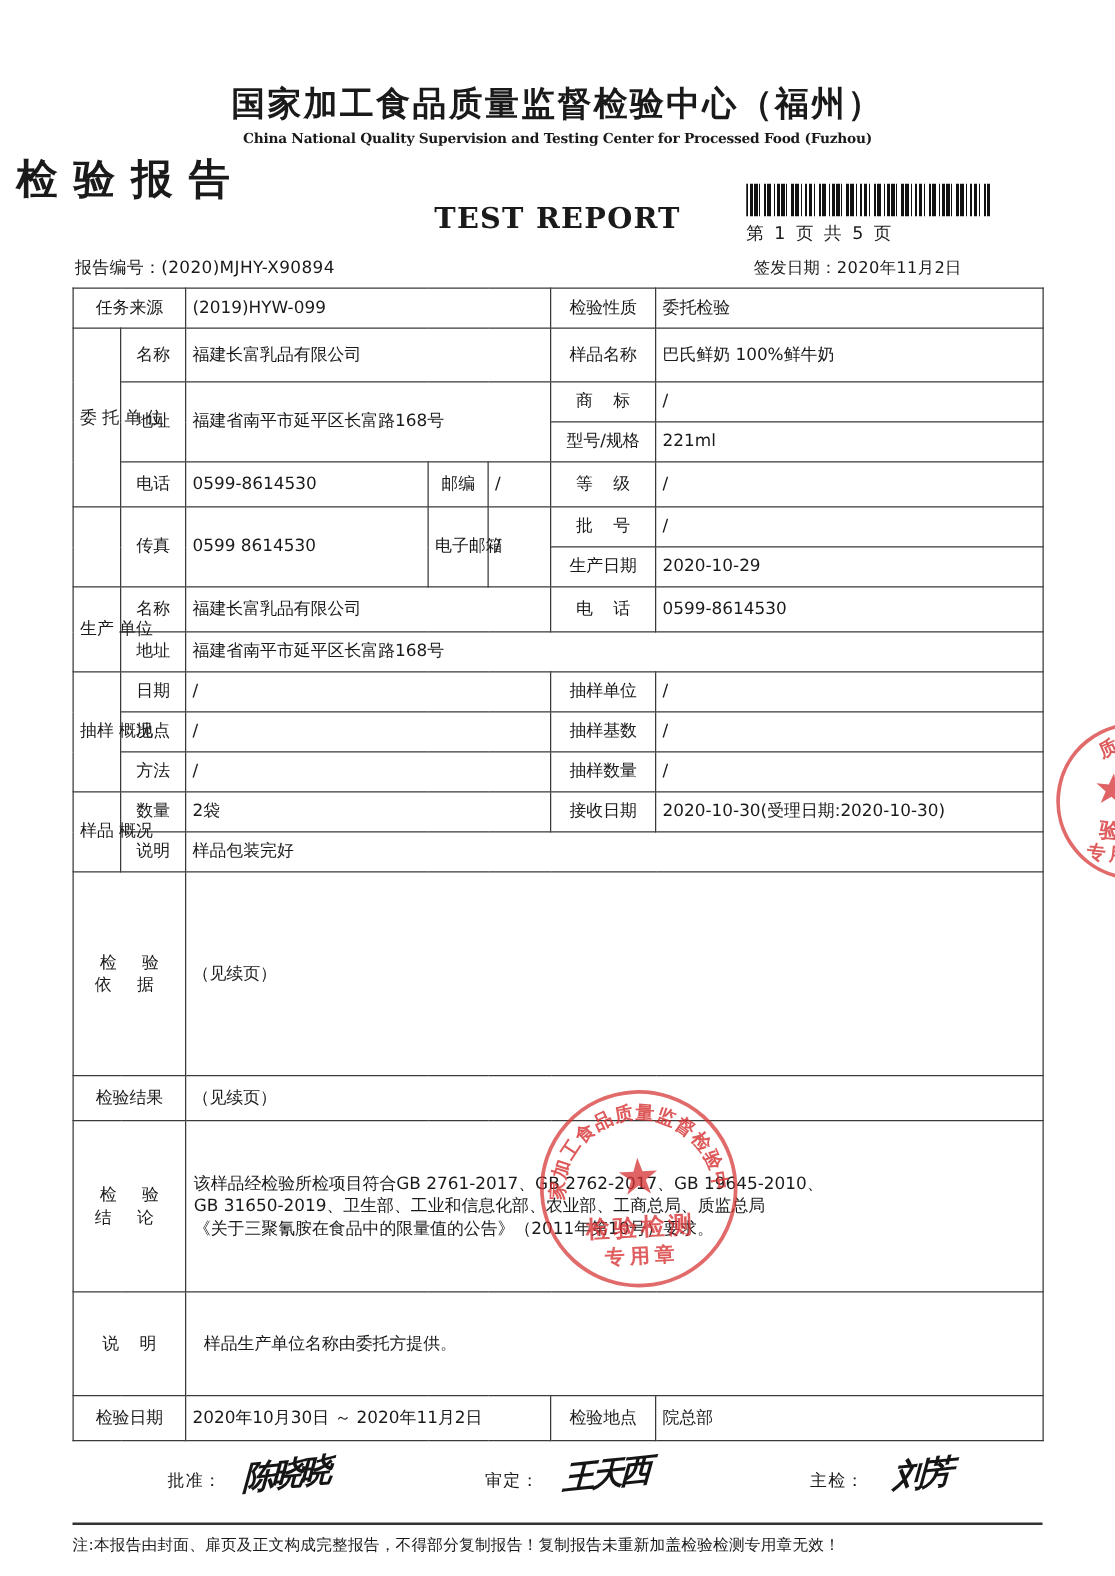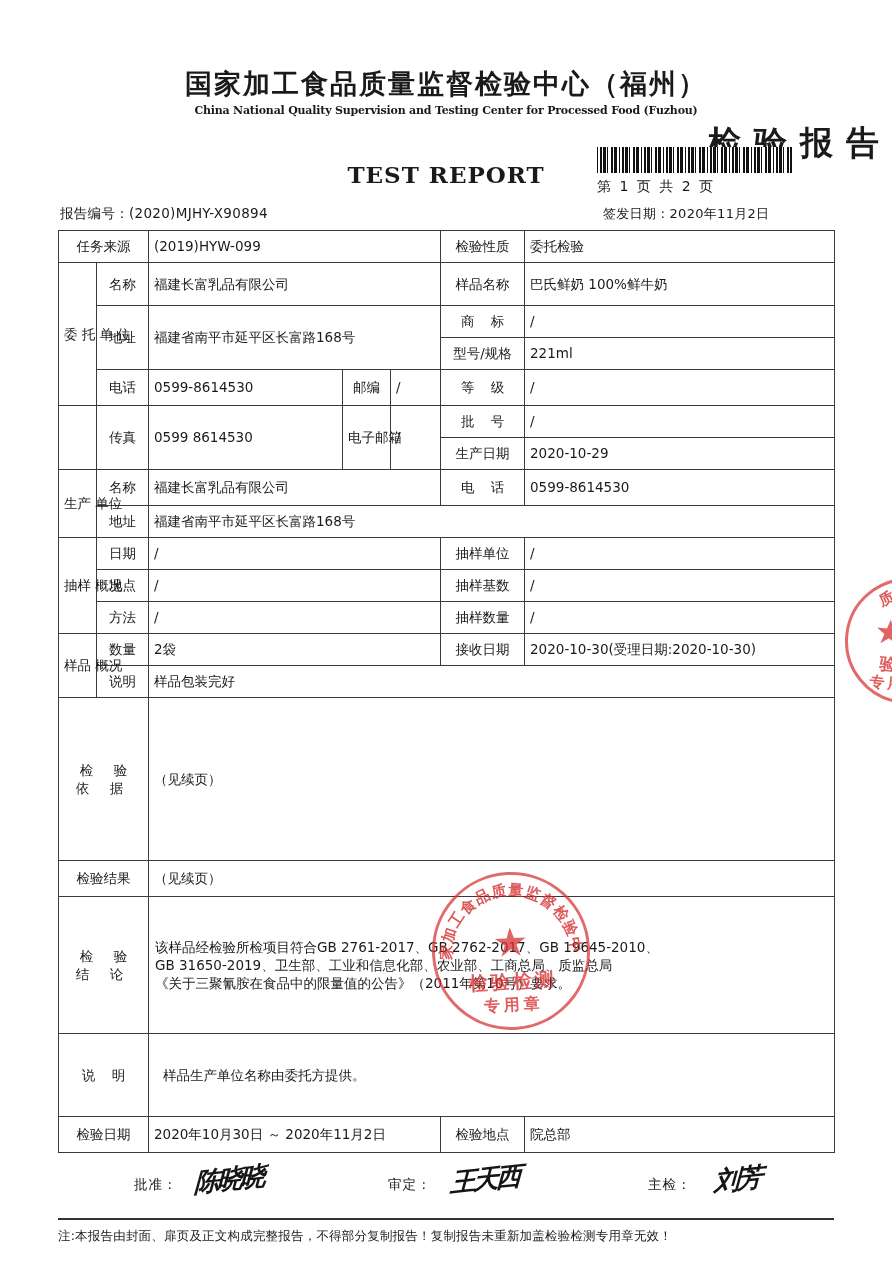"检验报告" .title-cn { text-align: right -> left }
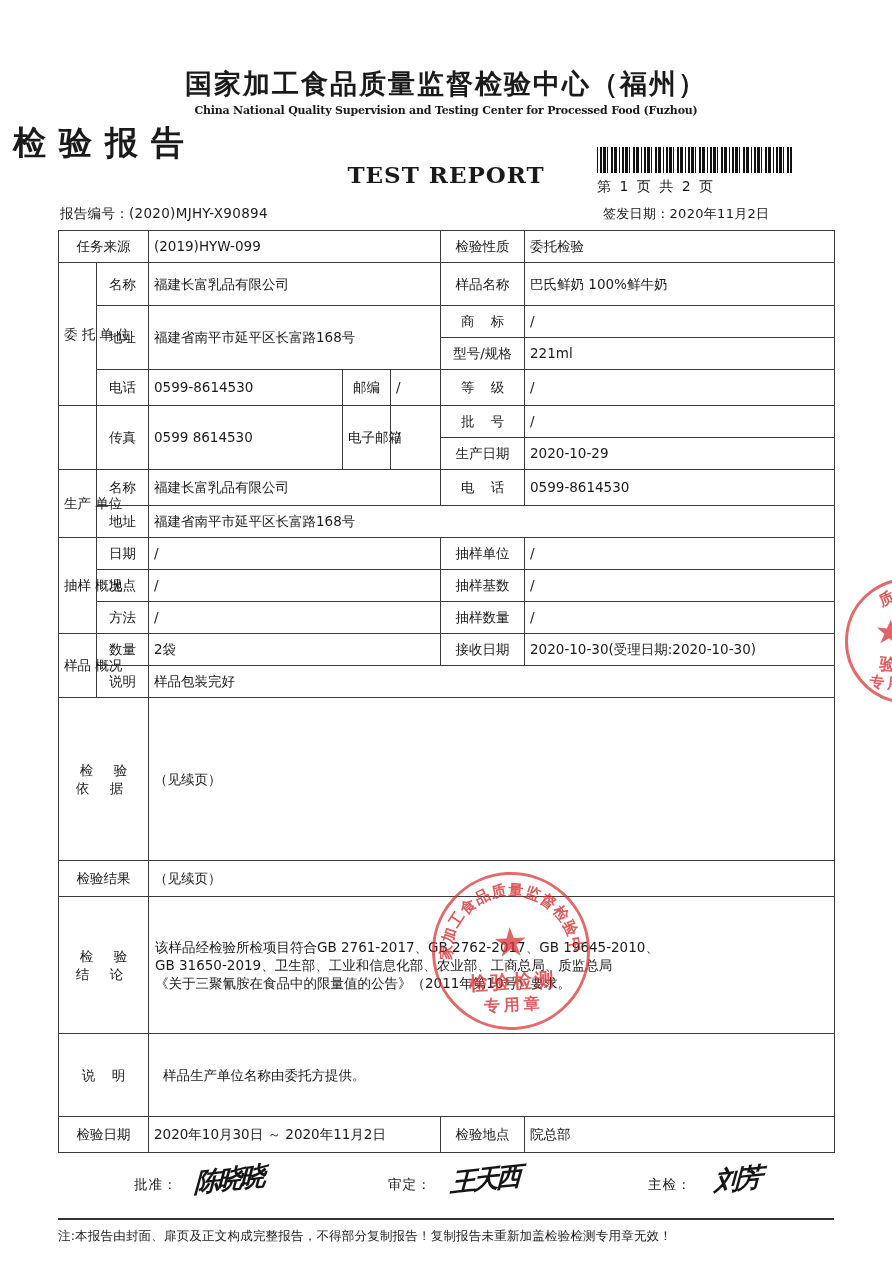"第 1 页 共 2" div.pageno { text: 2 -> 5 }
